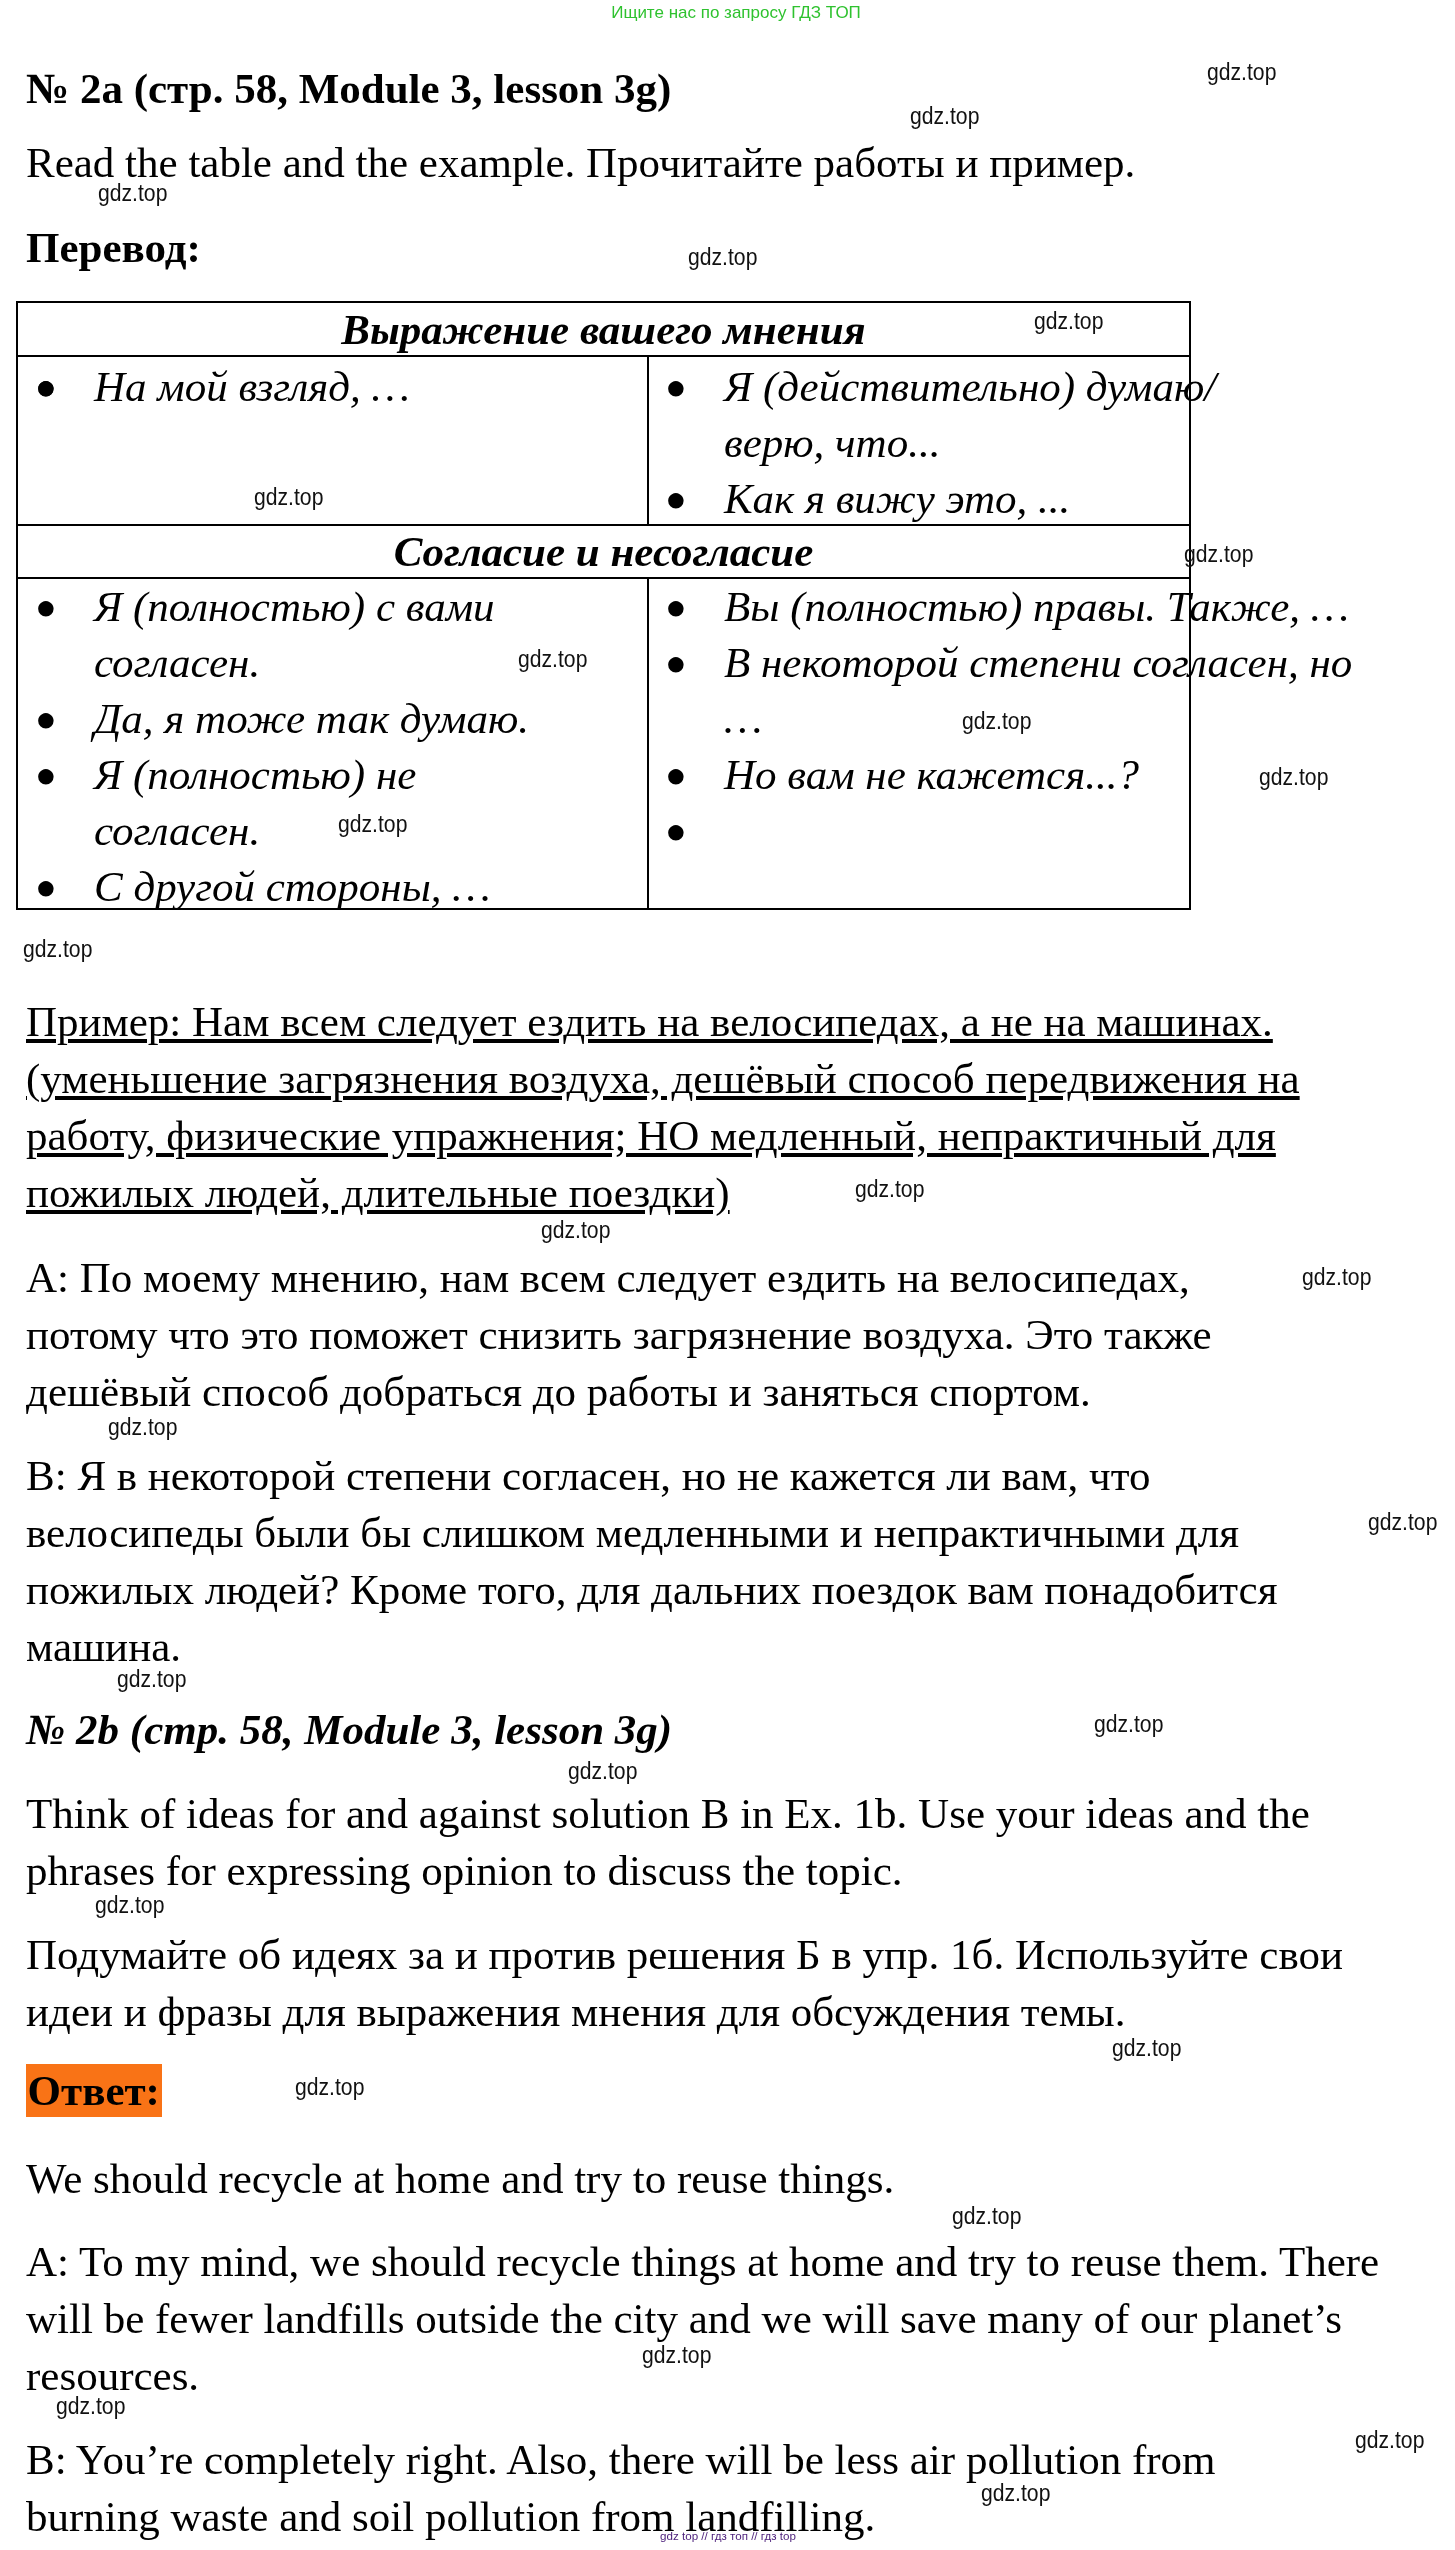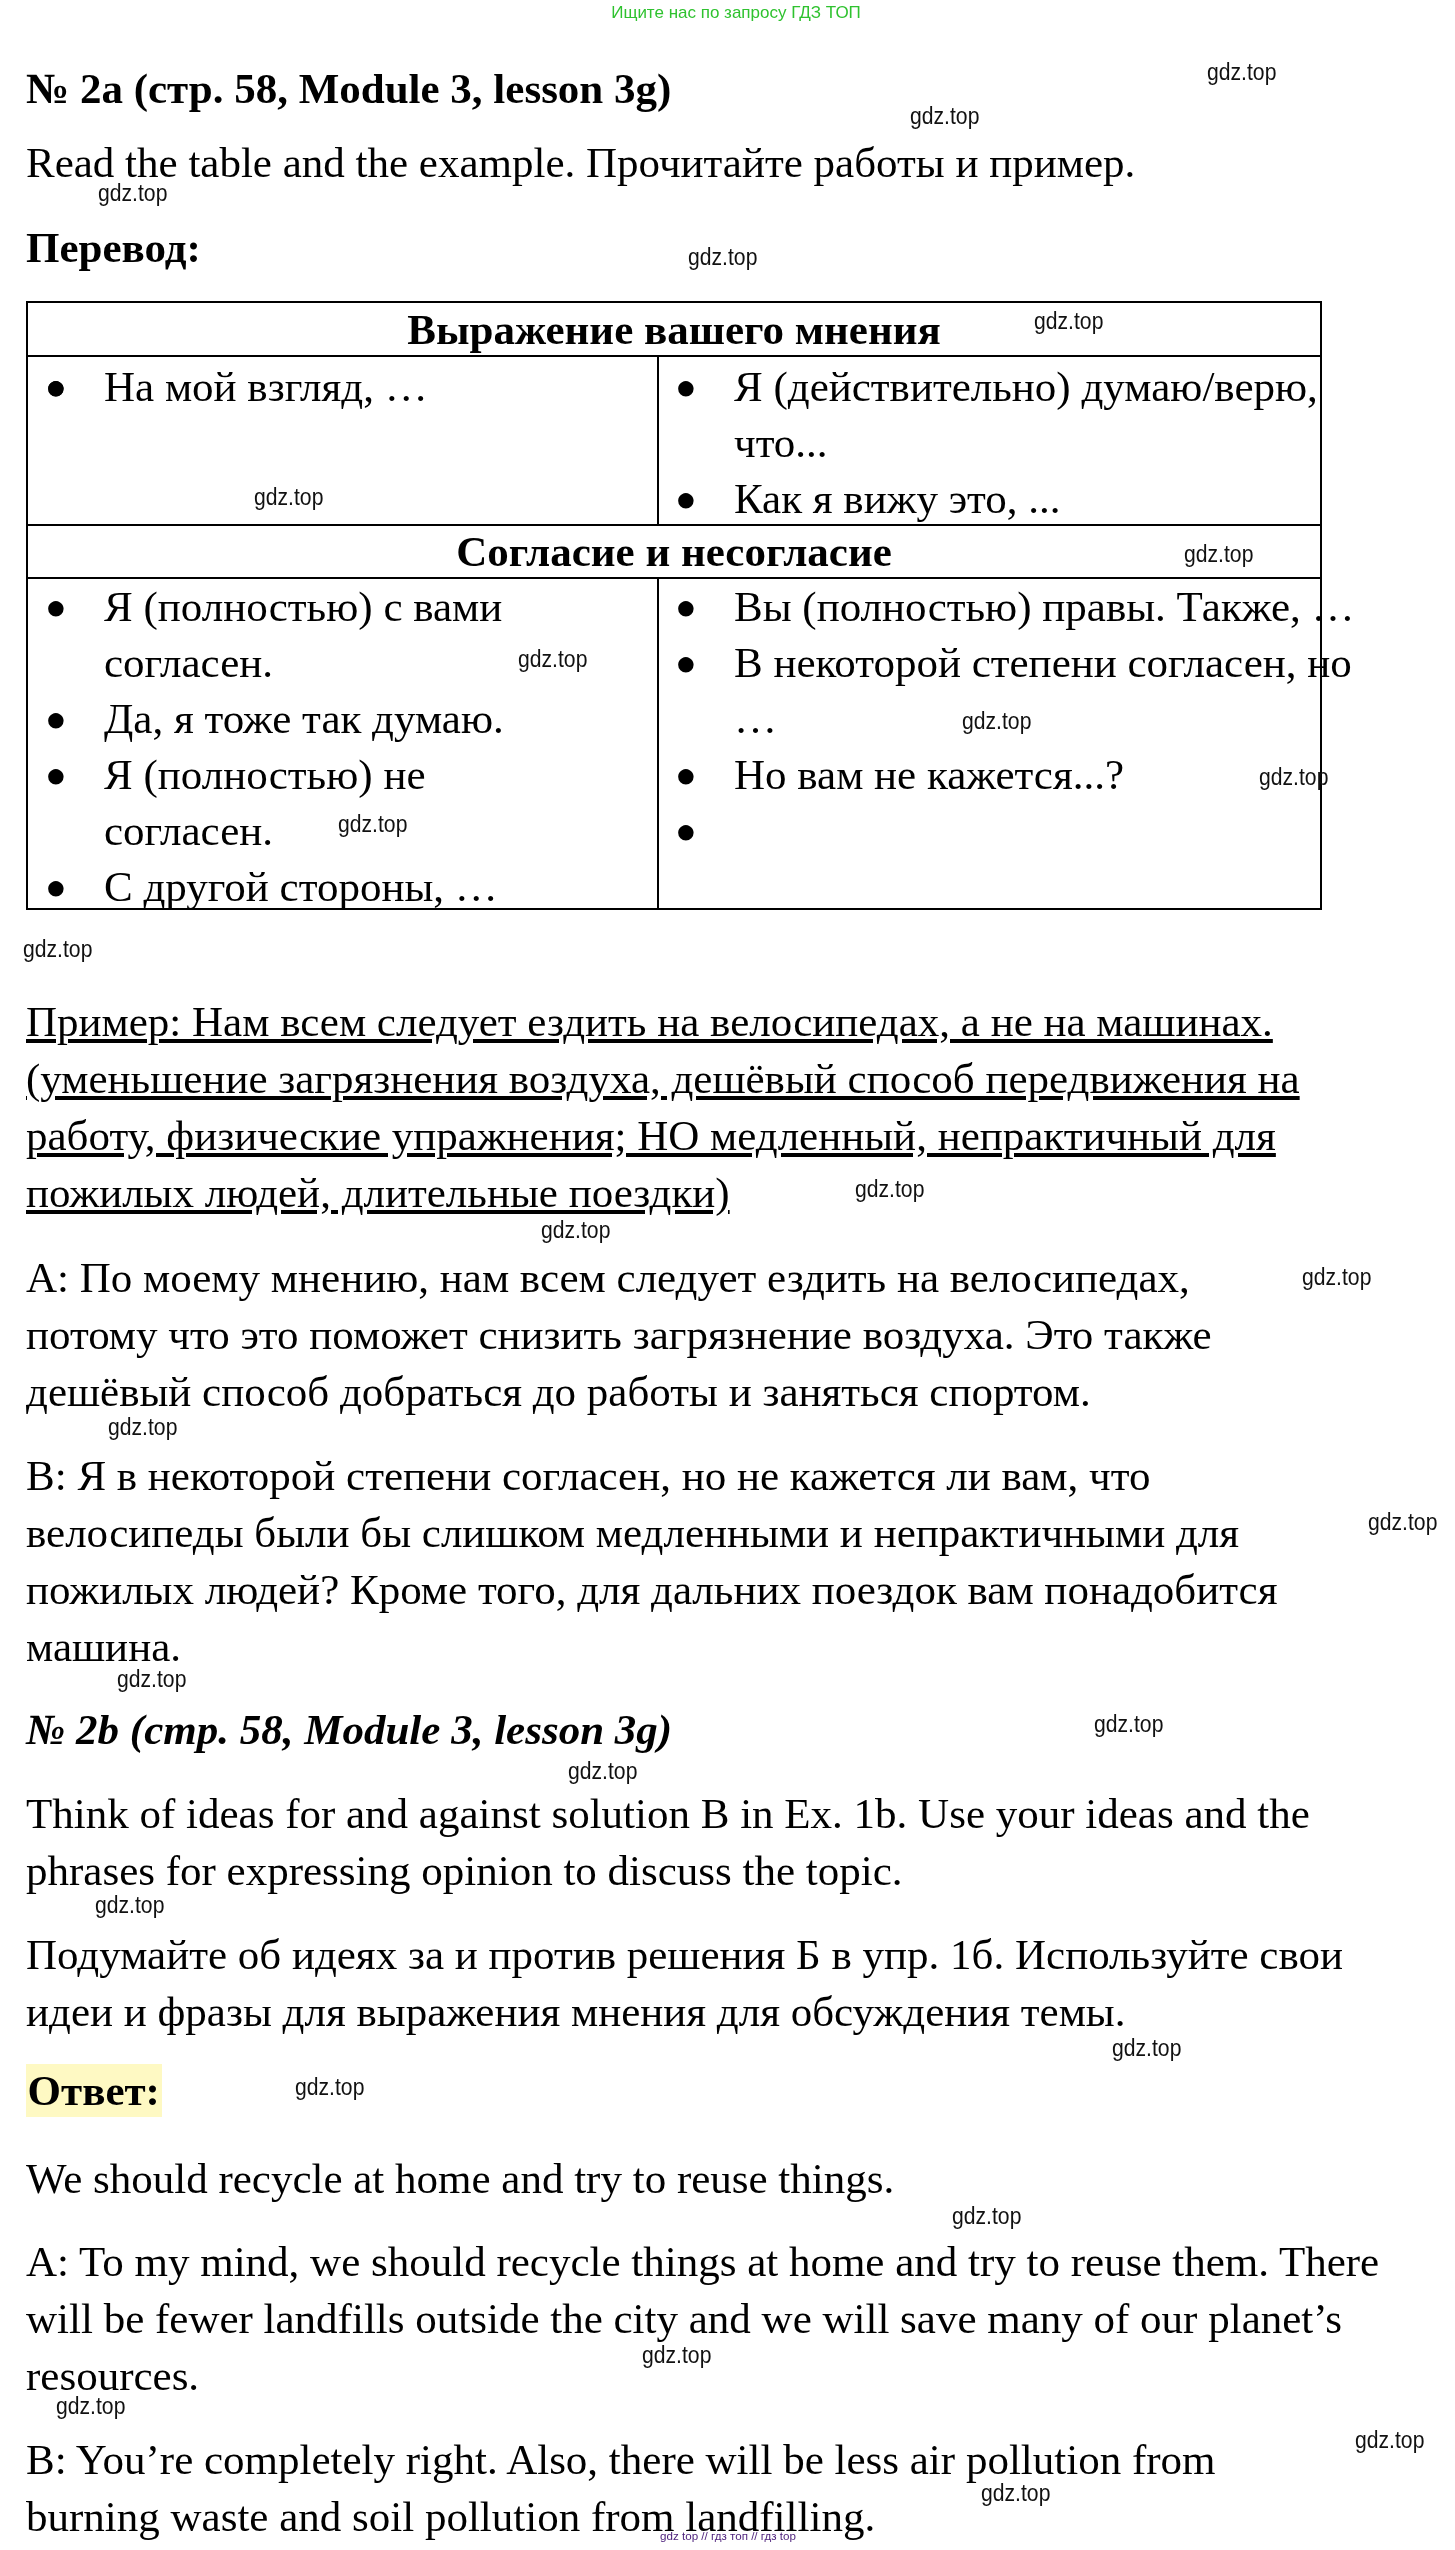"Выражение вашего мнения" .tbl { font-style: none -> italic; left: 26px -> 16px; width: 1296px -> 1175px }
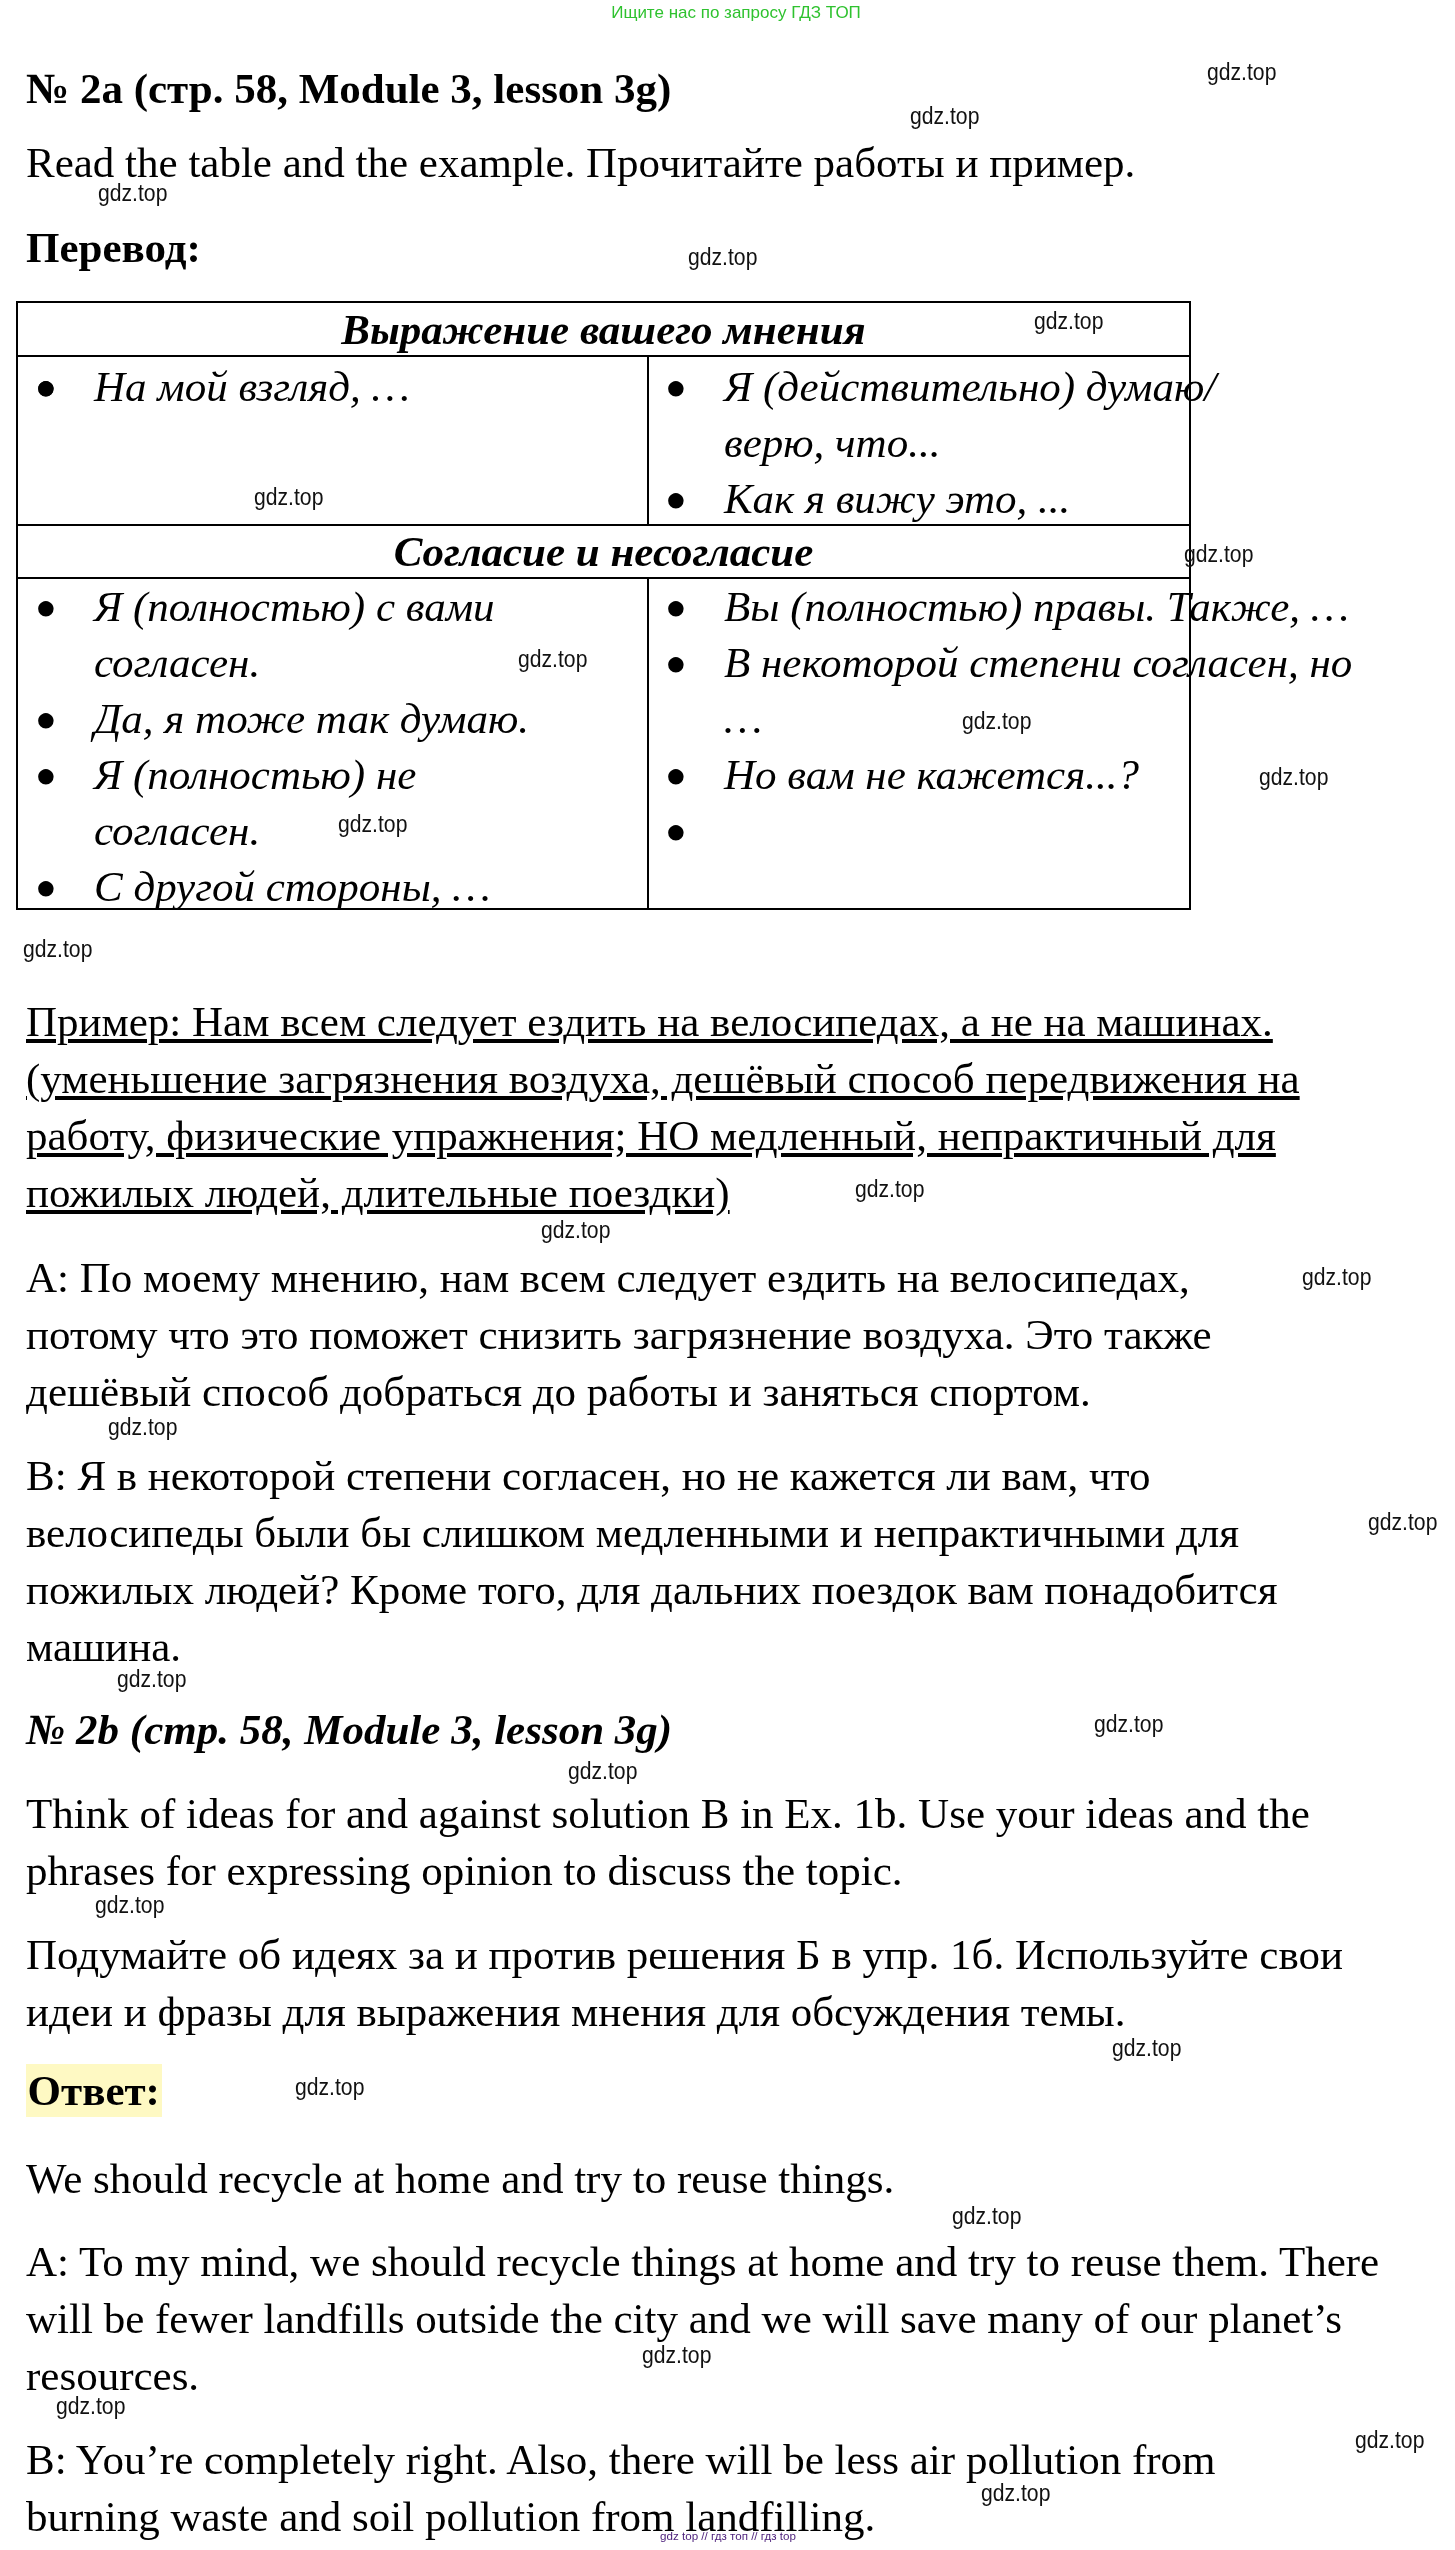"Ответ:" .answer-label { background: #fef9c3 -> #f97316 }
